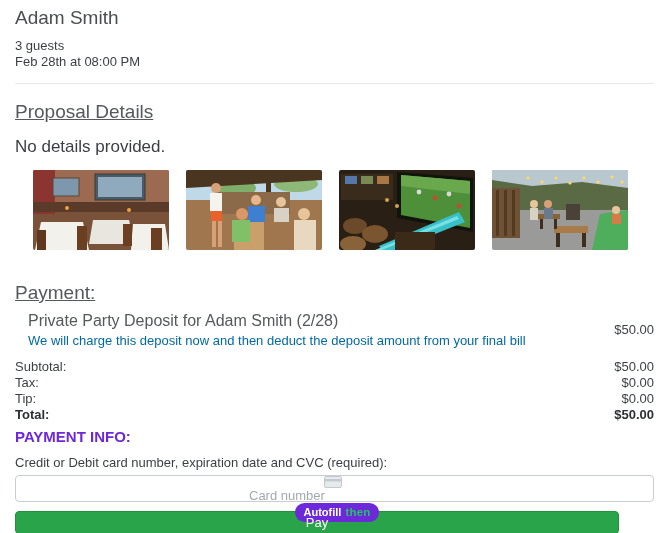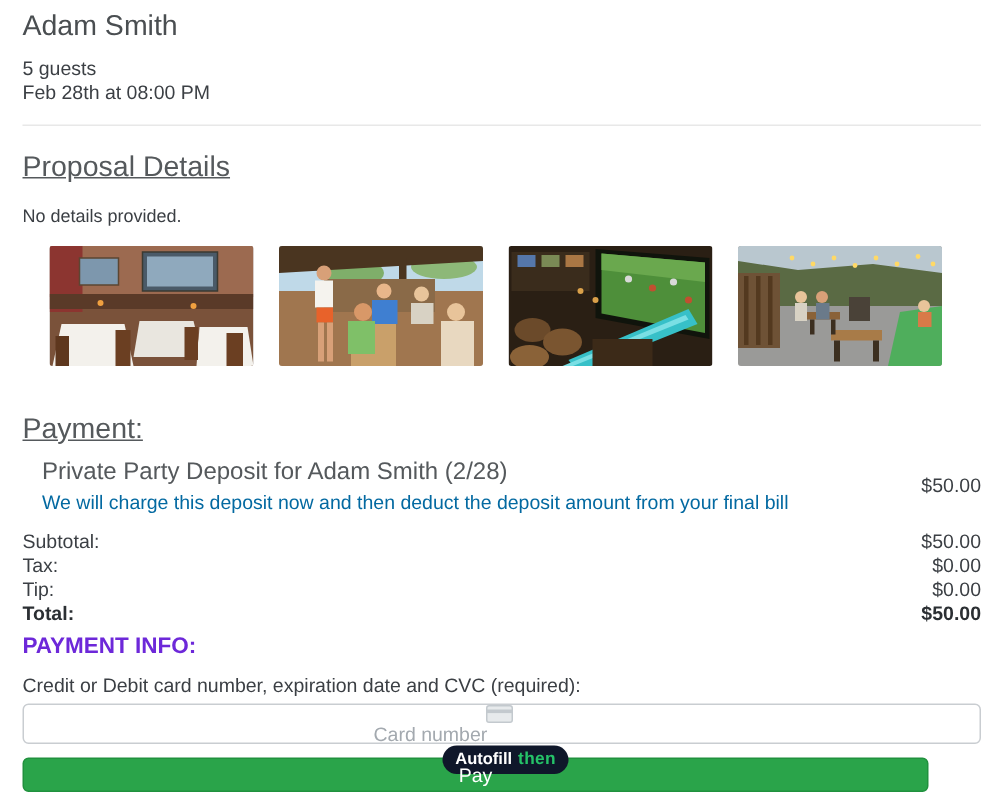"5 guests" div.meta-line { text: 5 -> 3 }
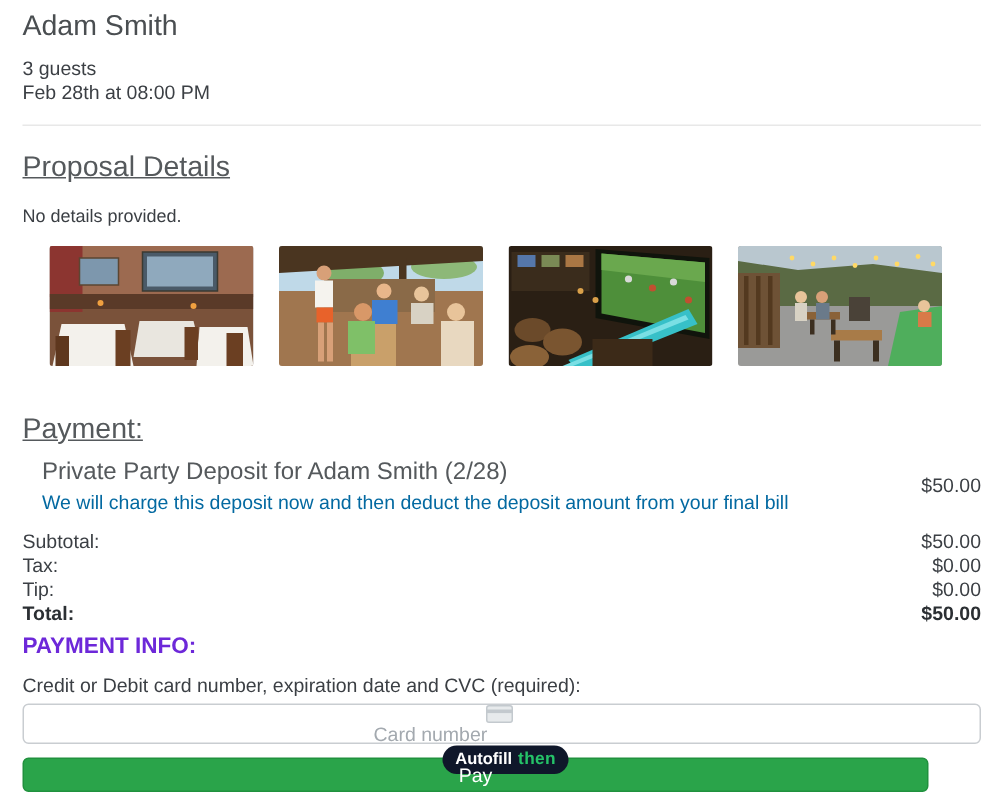"No details provided." .empty-text { font-size: 12px -> 17px }
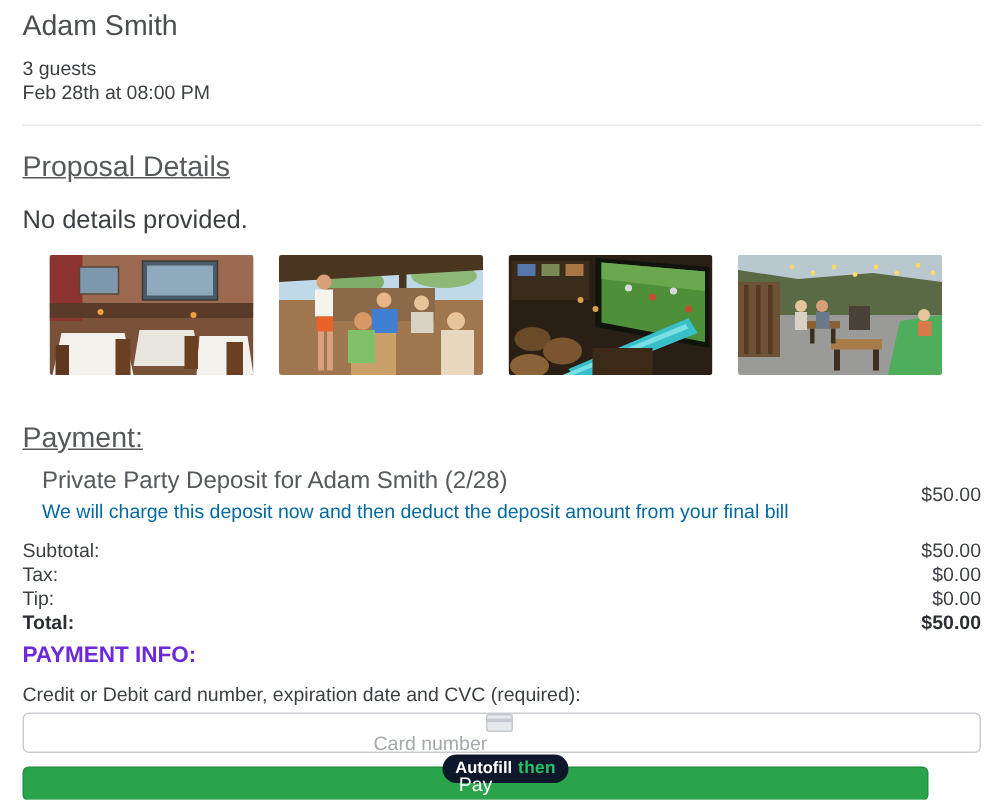"Autofill" .autofill-pill { background: #0f172a -> #6d28d9 }
